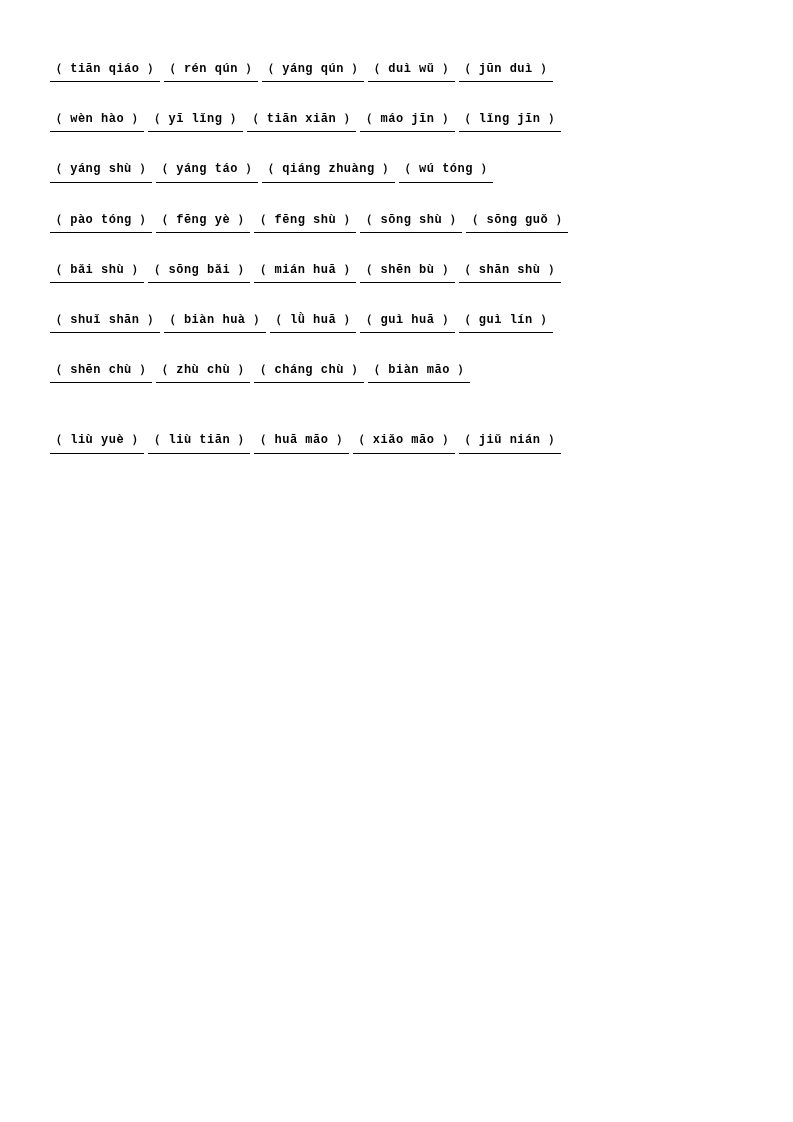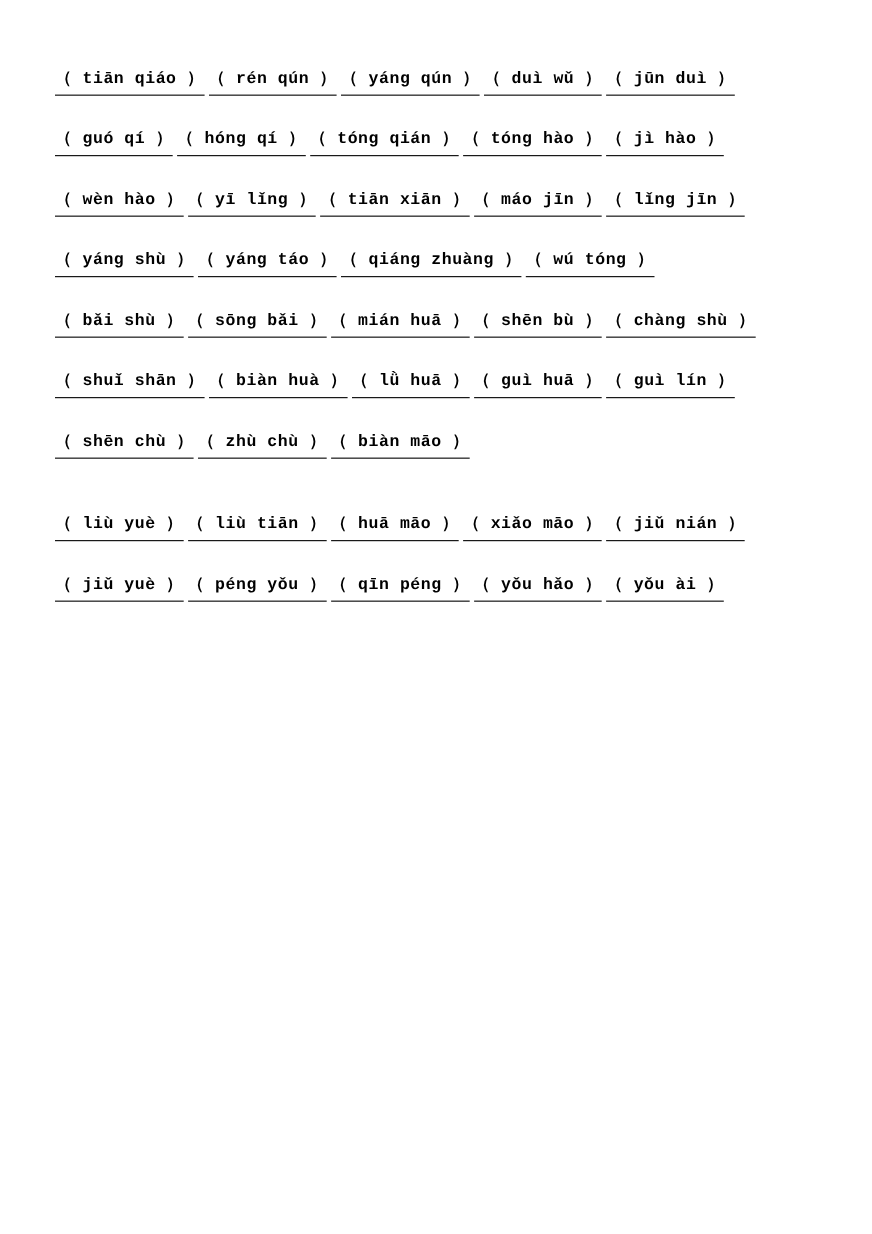"（ tiān qiáo ）" .item { font-size: 15px -> 12px }
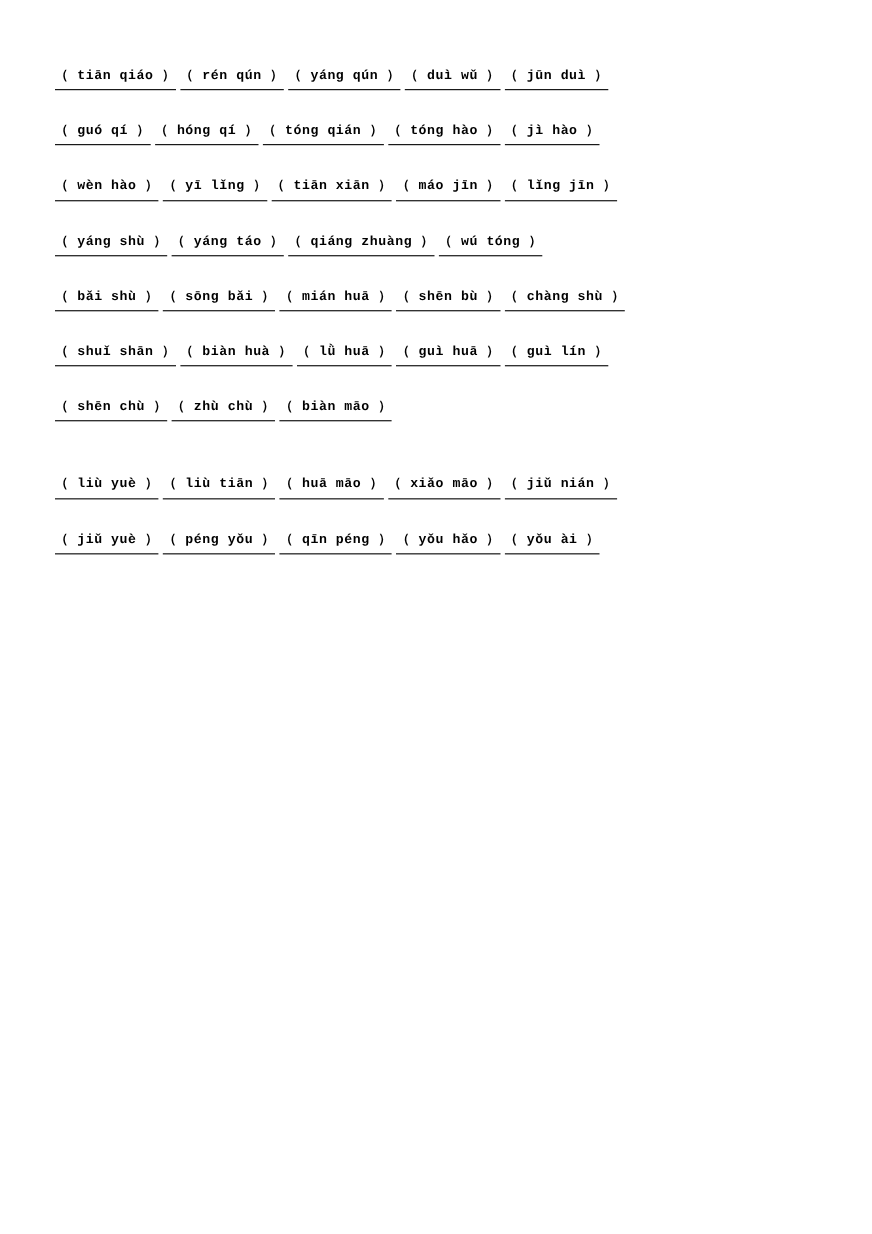"（ guó qí ）" div.row { html: <div> <span>（ guó qí ）</span> <span>（ hóng qí ）</span> <span>（ tóng qián ）</span> <span>（ tóng hào ）</span> <span>（ jì hào ）</span> </div> -> none }
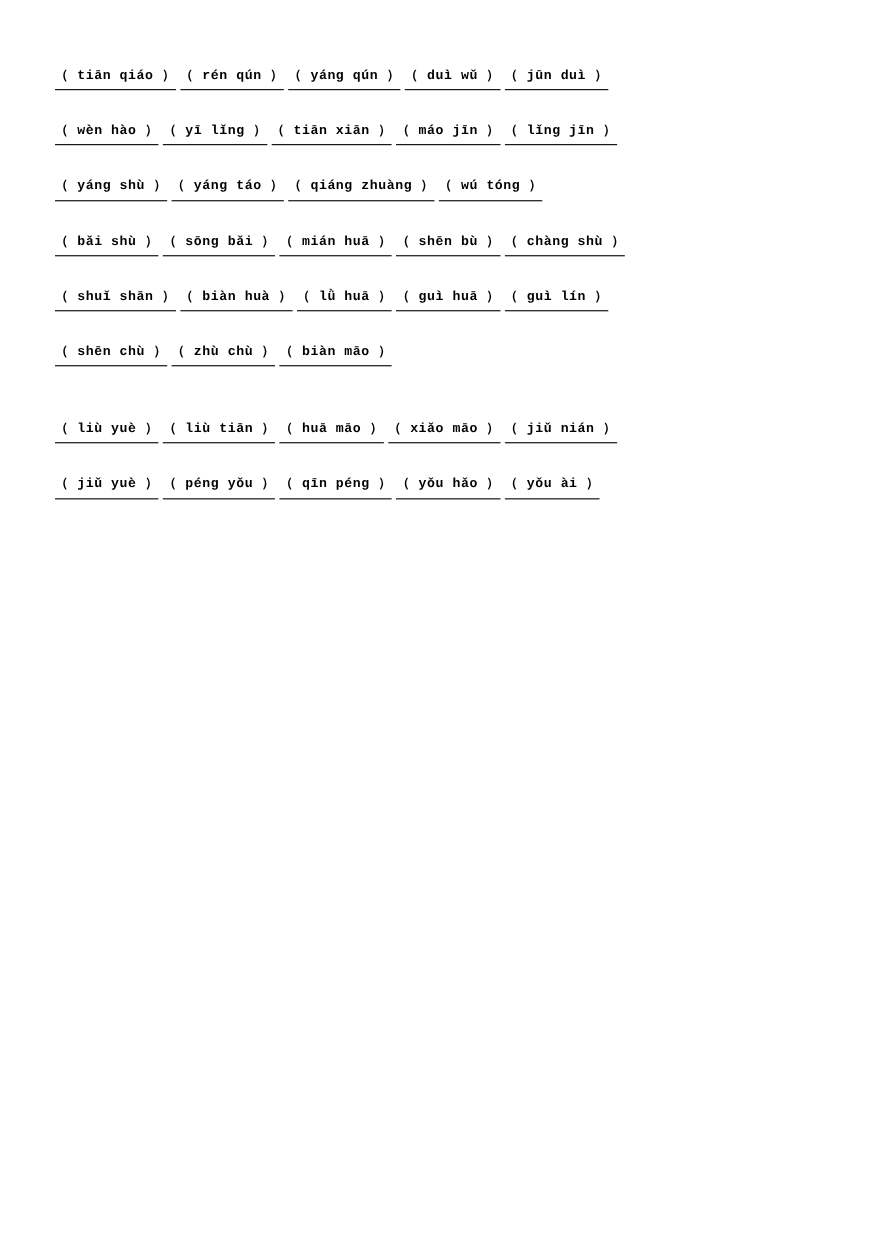"（ pào tóng ）" div.row { html: none -> <div> <span>（ pào tóng ）</span> <span>（ fēng yè ）</span> <span>（ fēng shù ）</span> <span>（ sōng shù ）</span> <span>（ sōng guǒ ）</span> </div> }
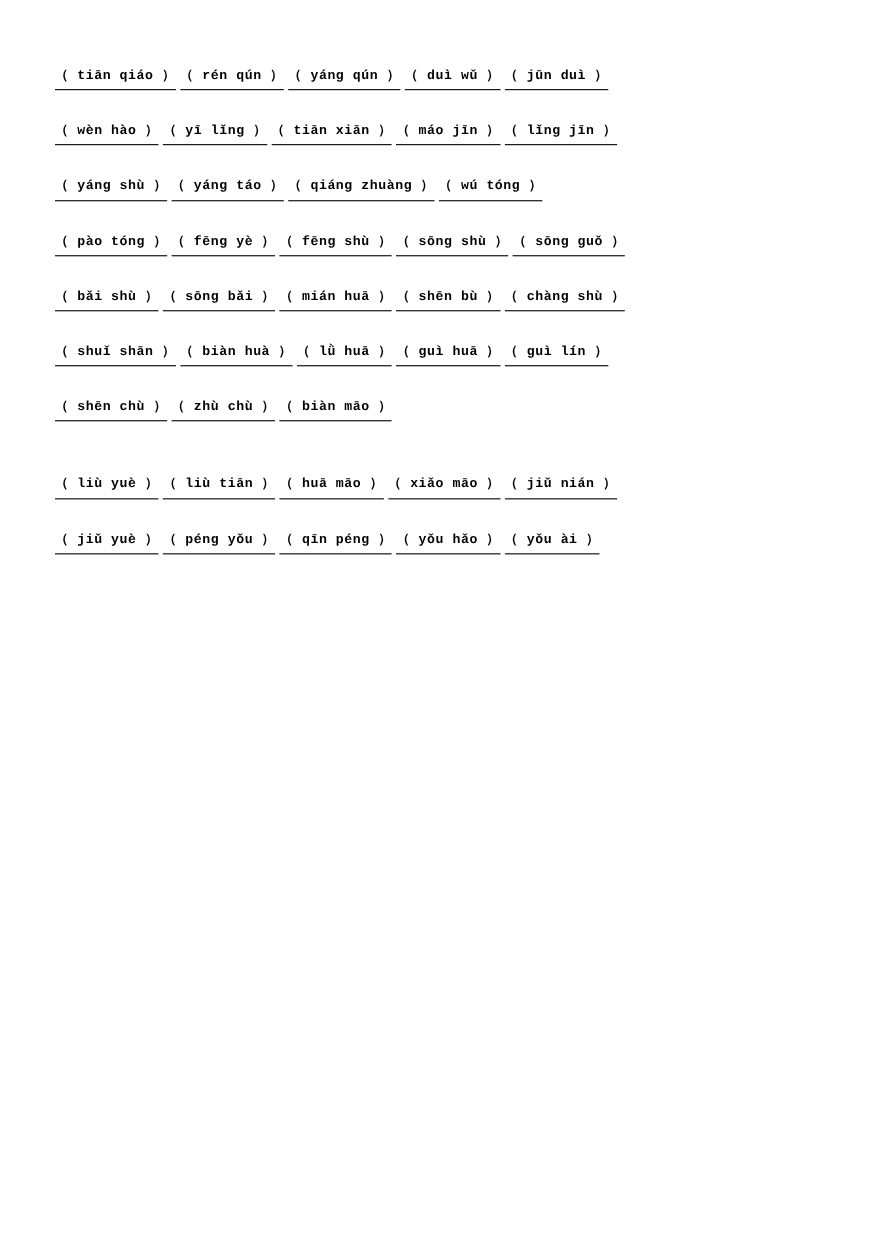"（ chàng shù ）" span.item { text: chàng -> shān }
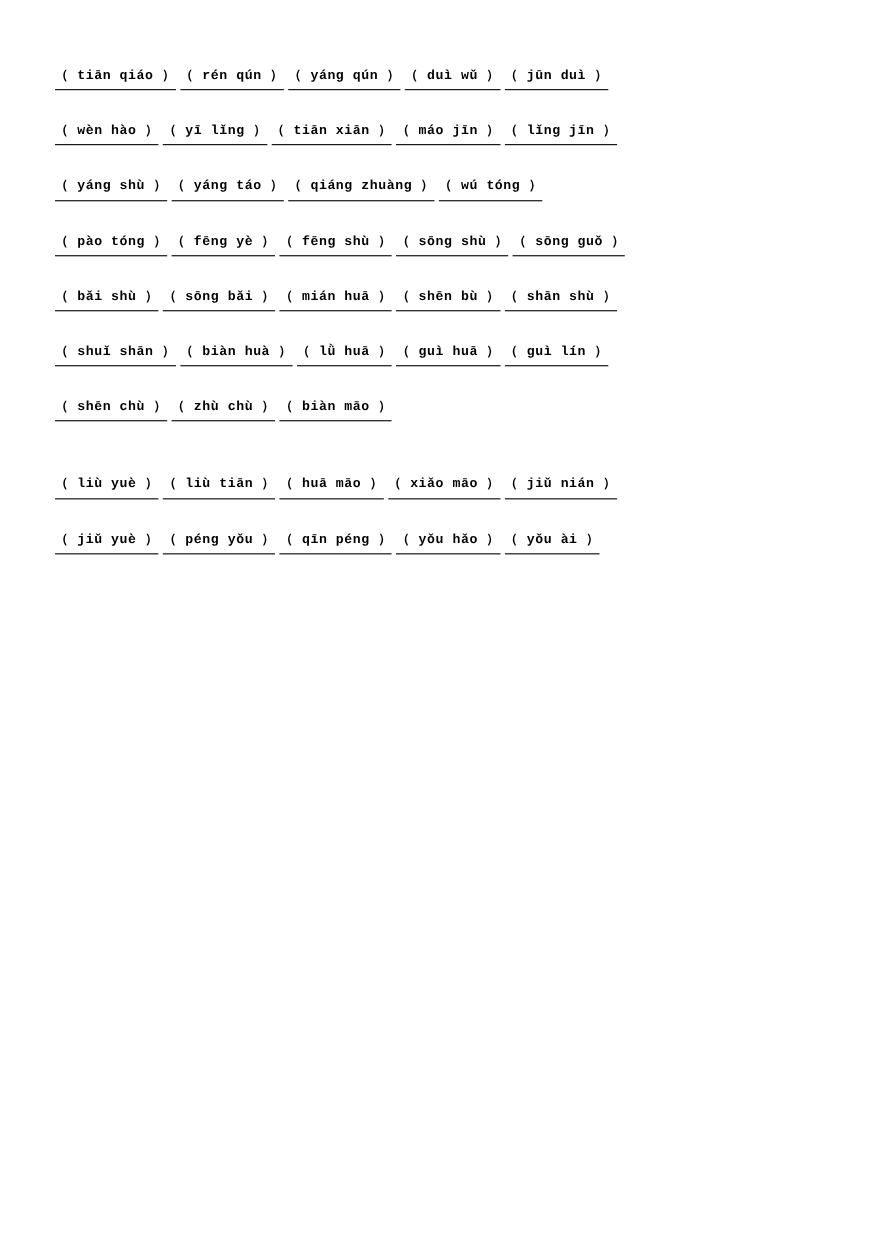"（ cháng chù ）" span.item { html: none -> <span>（ cháng chù ）</span> }
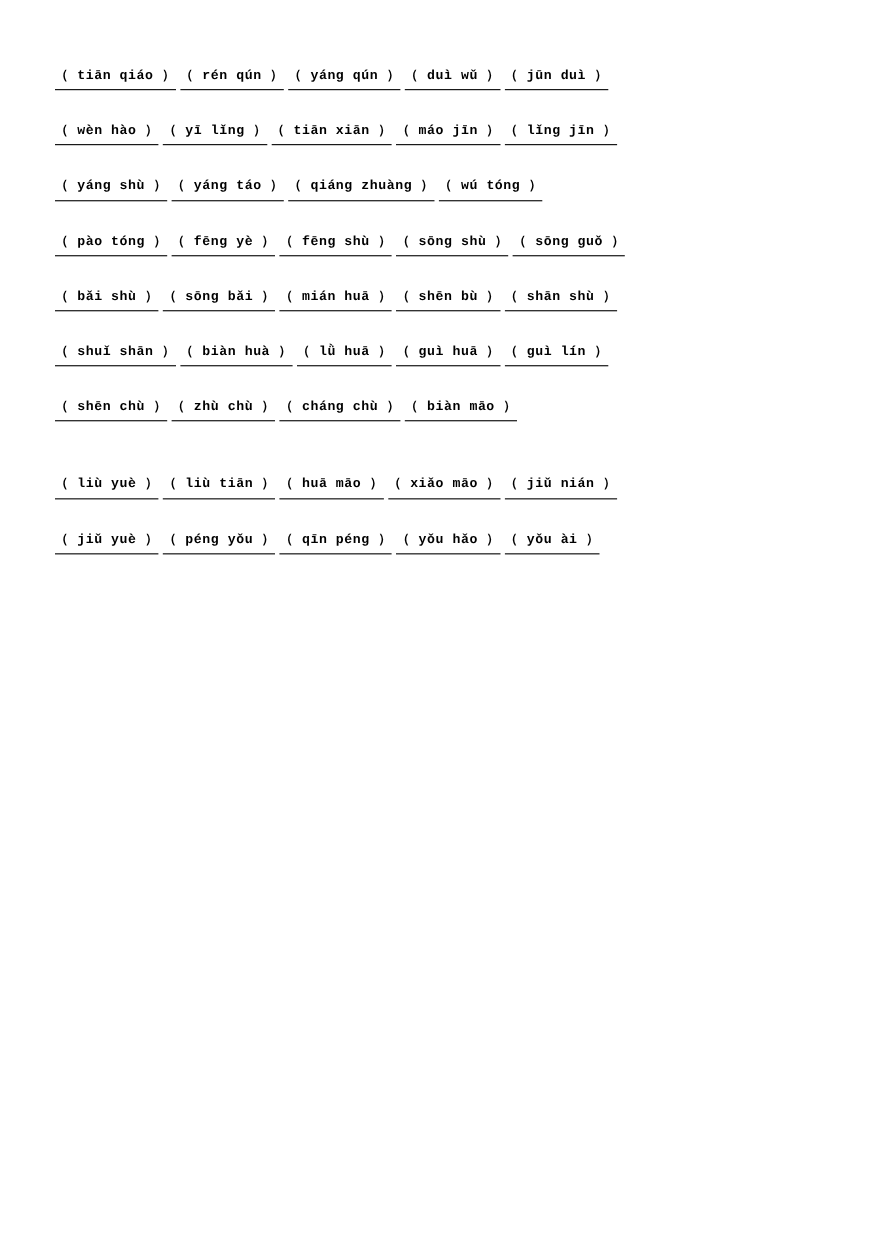"（ jiǔ yuè ）" div.row { html: <div> <span>（ jiǔ yuè ）</span> <span>（ péng yǒu ）</span> <span>（ qīn péng ）</span> <span>（ yǒu hǎo ）</span> <span>（ yǒu ài ）</span> </div> -> none }
